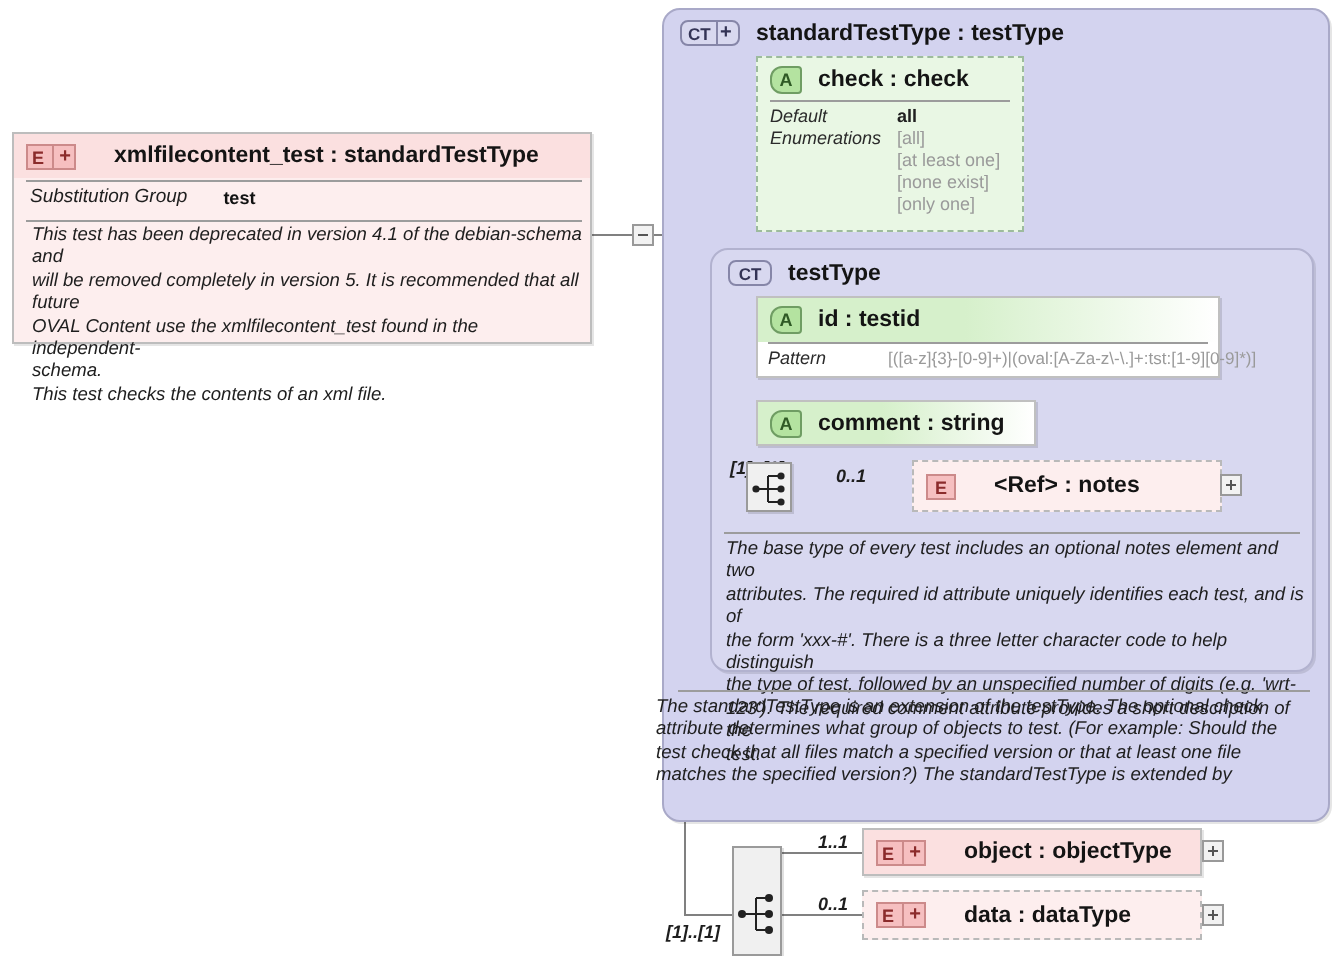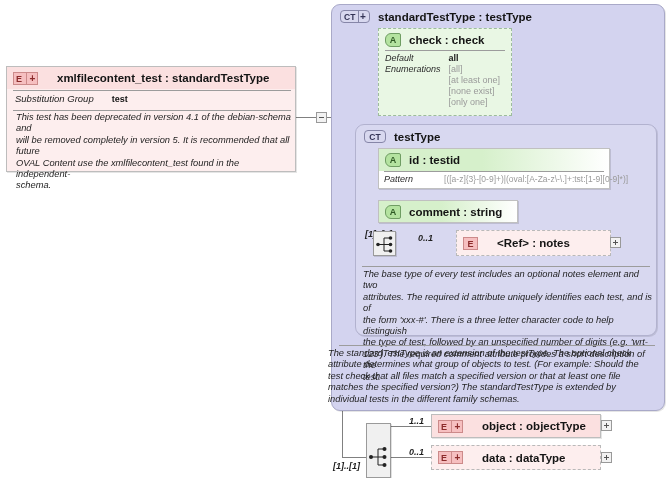"This test checks the contents" div { html: none -> <div>This test checks the contents of an xml file.</div> }
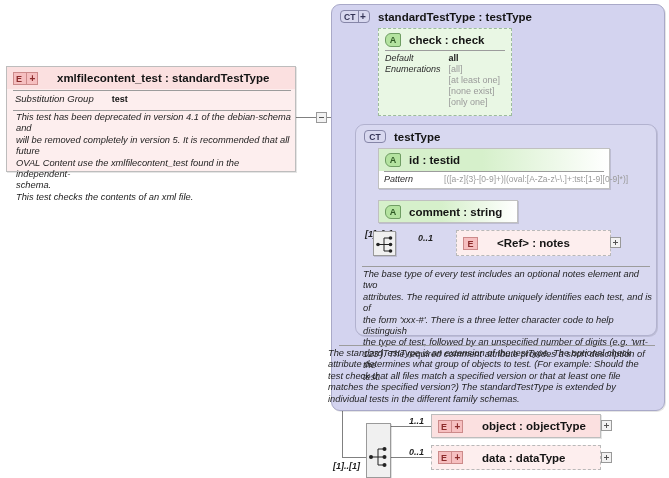"individual tests in the different" div { html: <div>individual tests in the different family schemas.</div> -> none }
